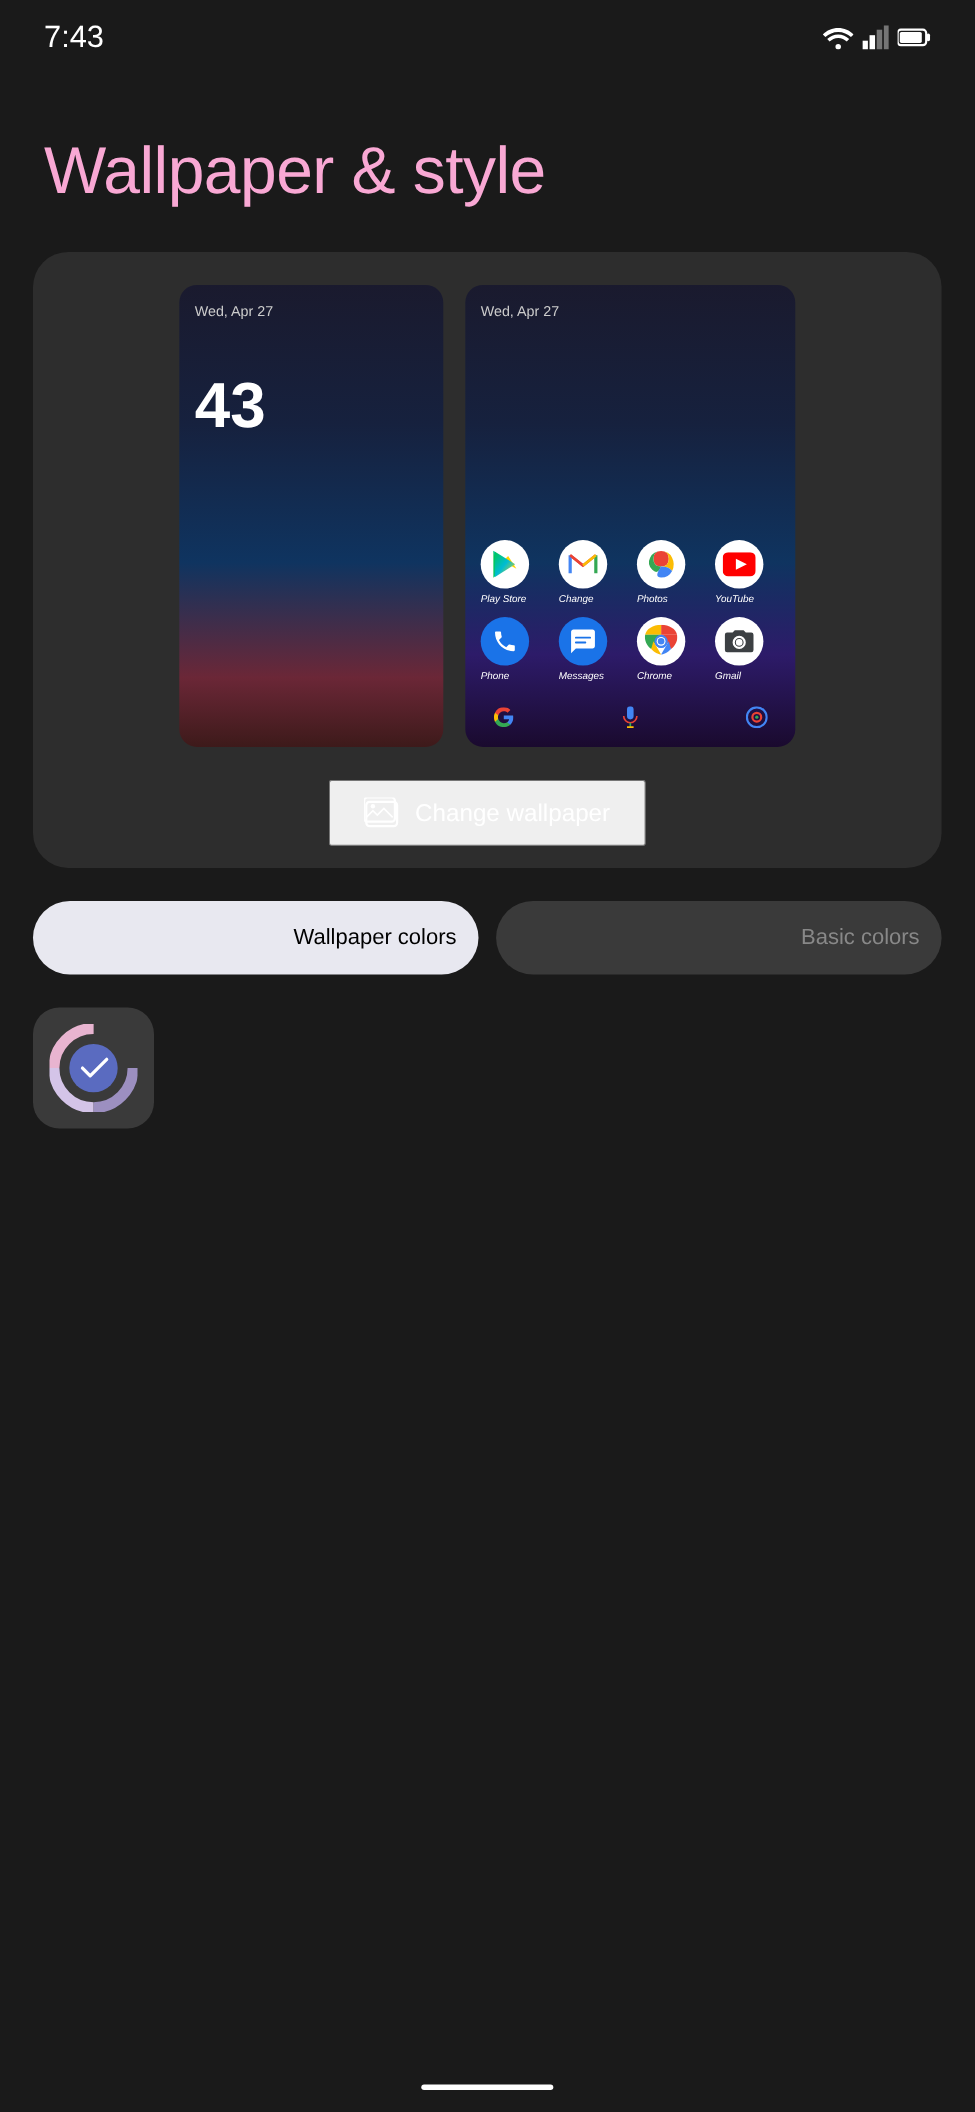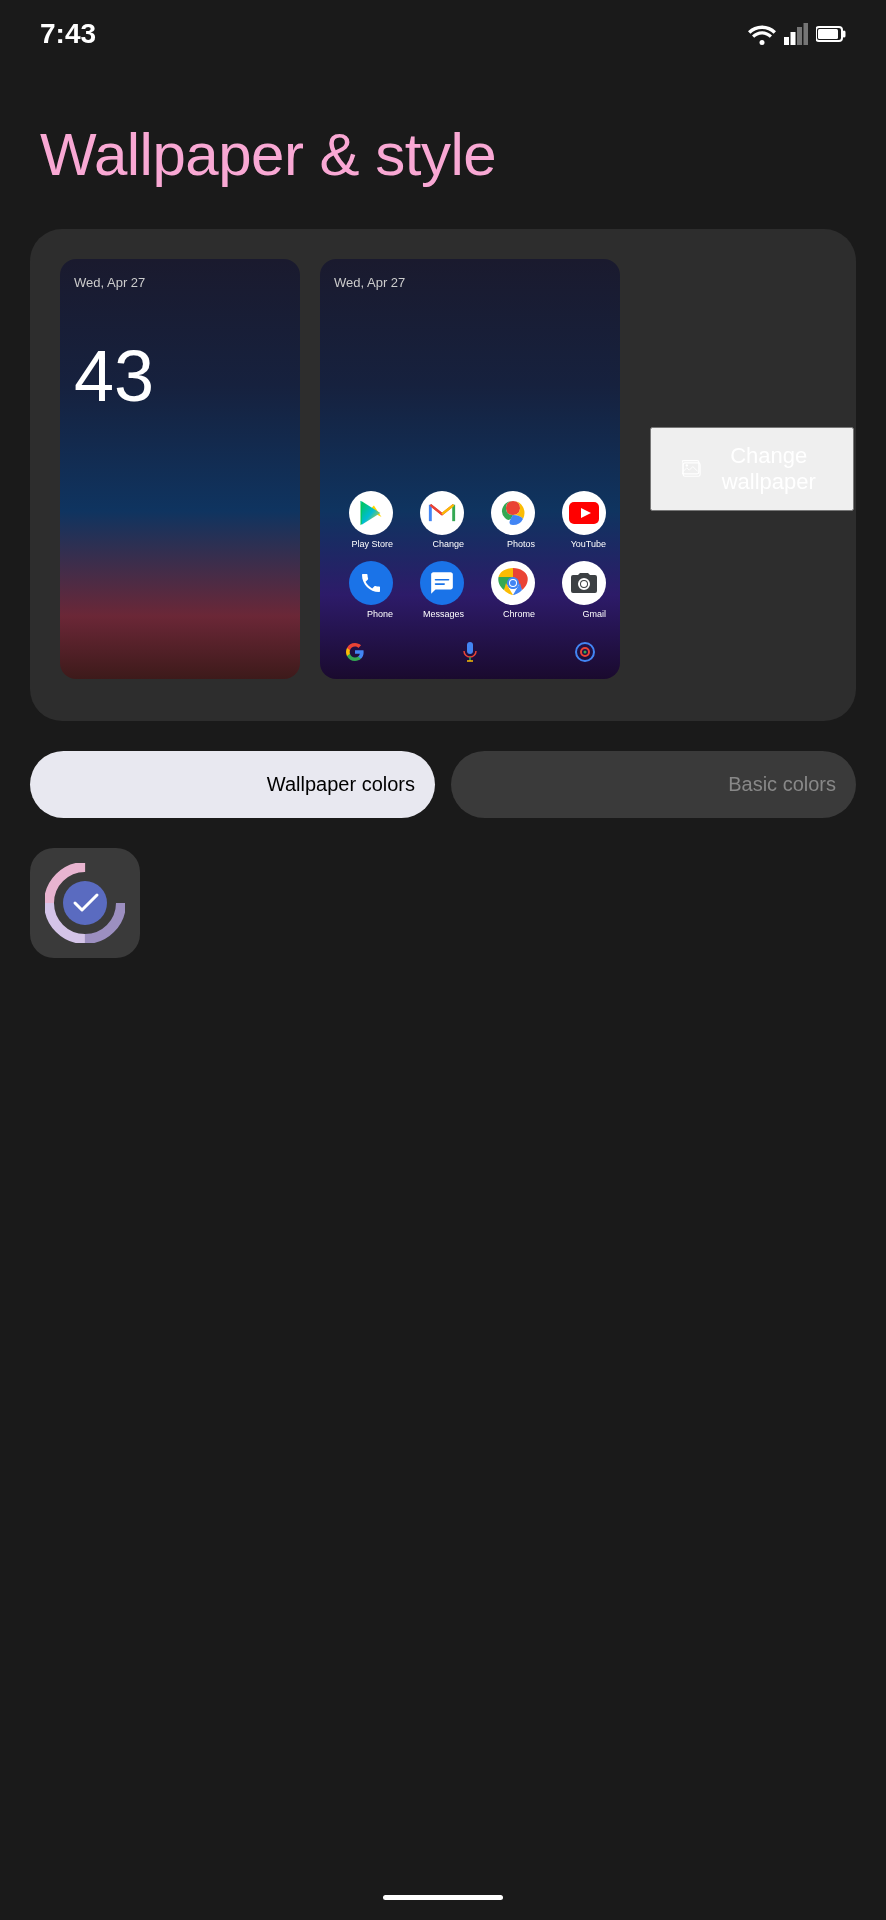"7:43" .status-time { font-weight: 700 -> 400 }
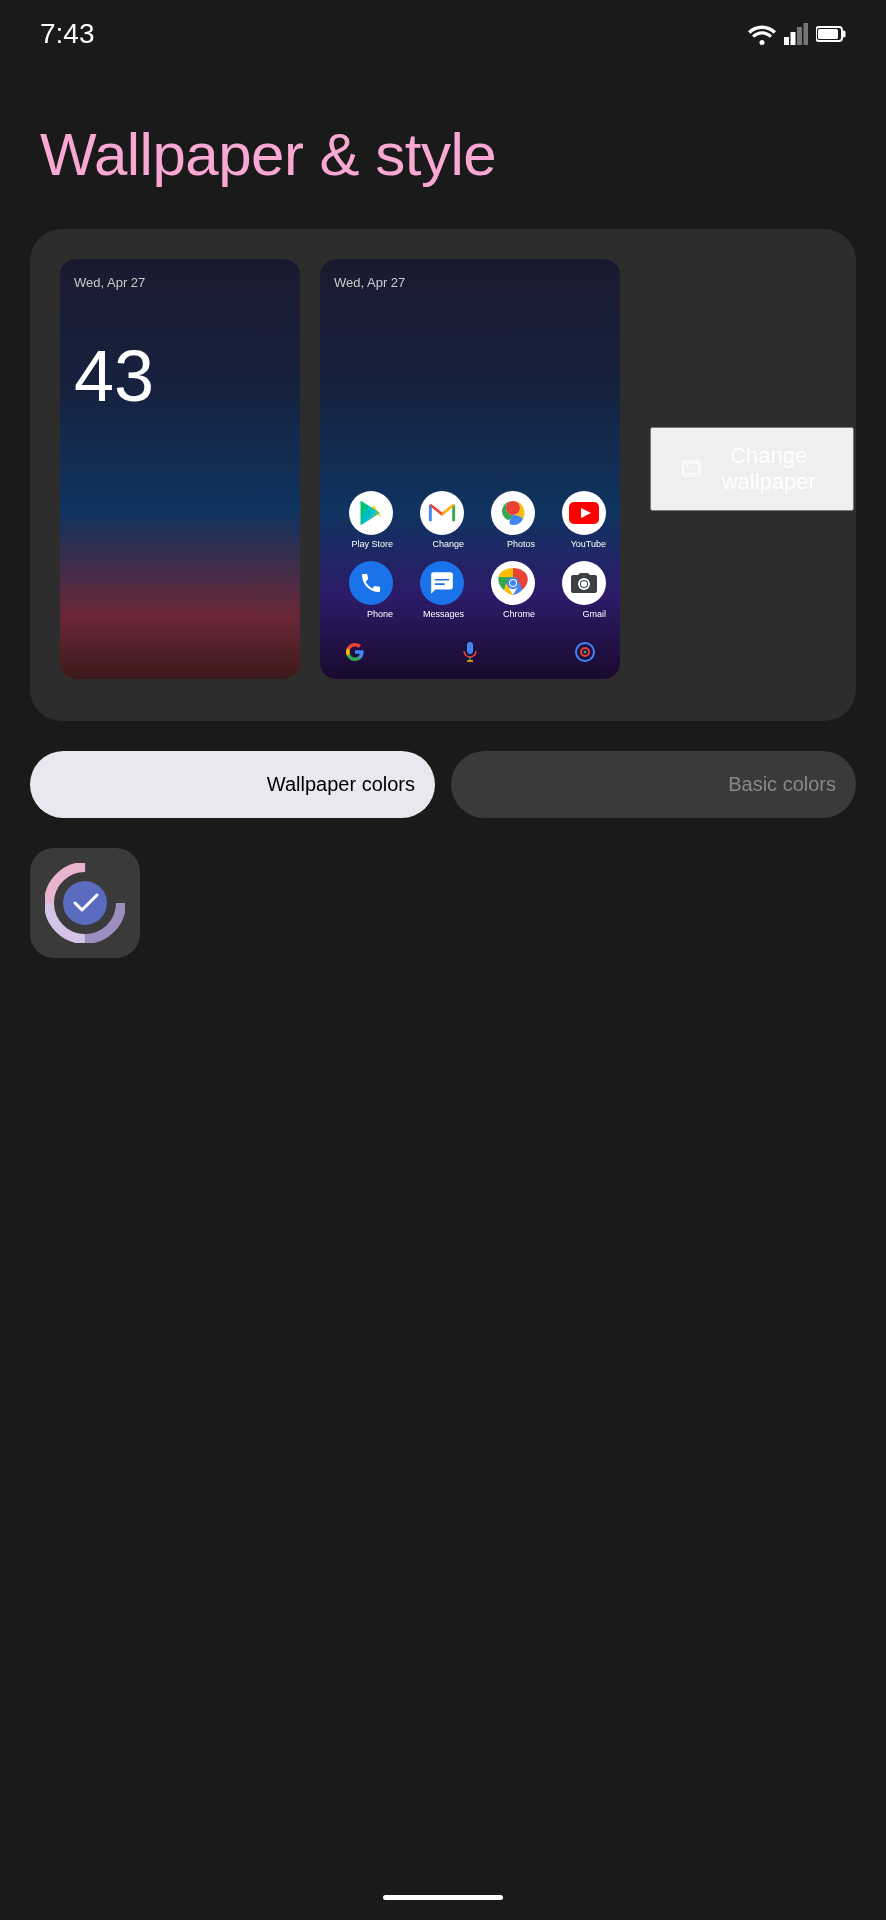"Wed, Apr 27" .preview-container { flex-direction: row -> column; padding: 30px 30px 42px 30px -> 30px 30px 20px 30px }
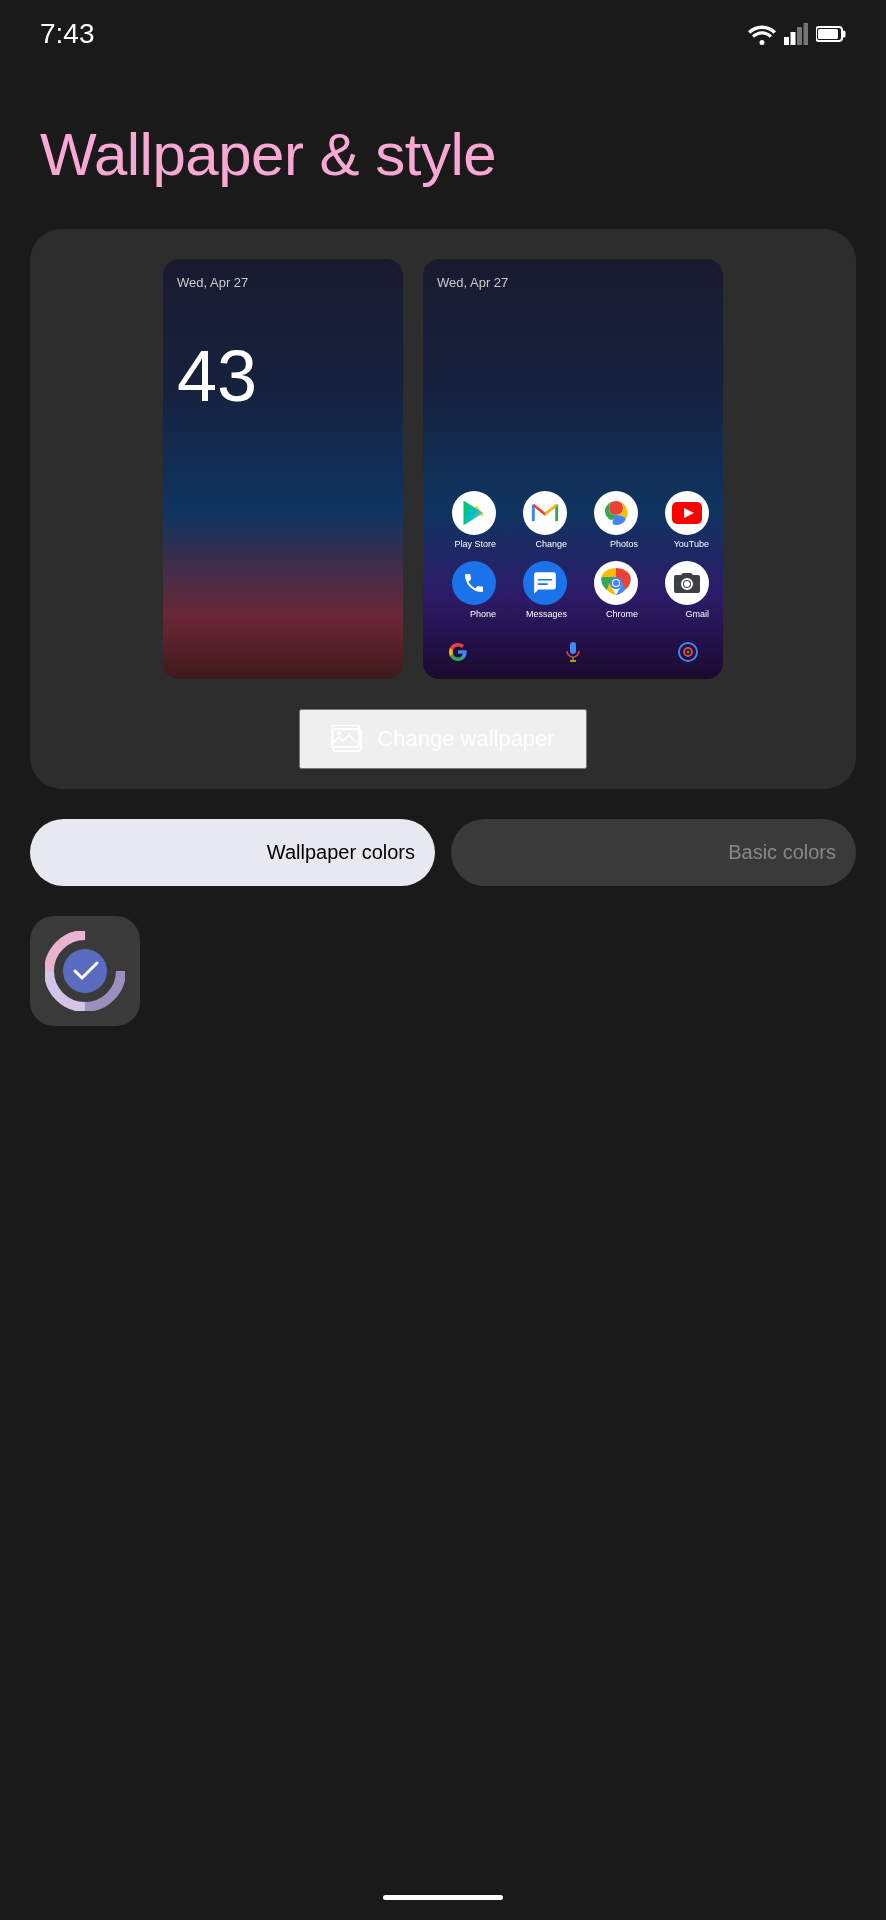"43" .lock-minute { font-size: 72px -> 58px; font-weight: 400 -> 700 }
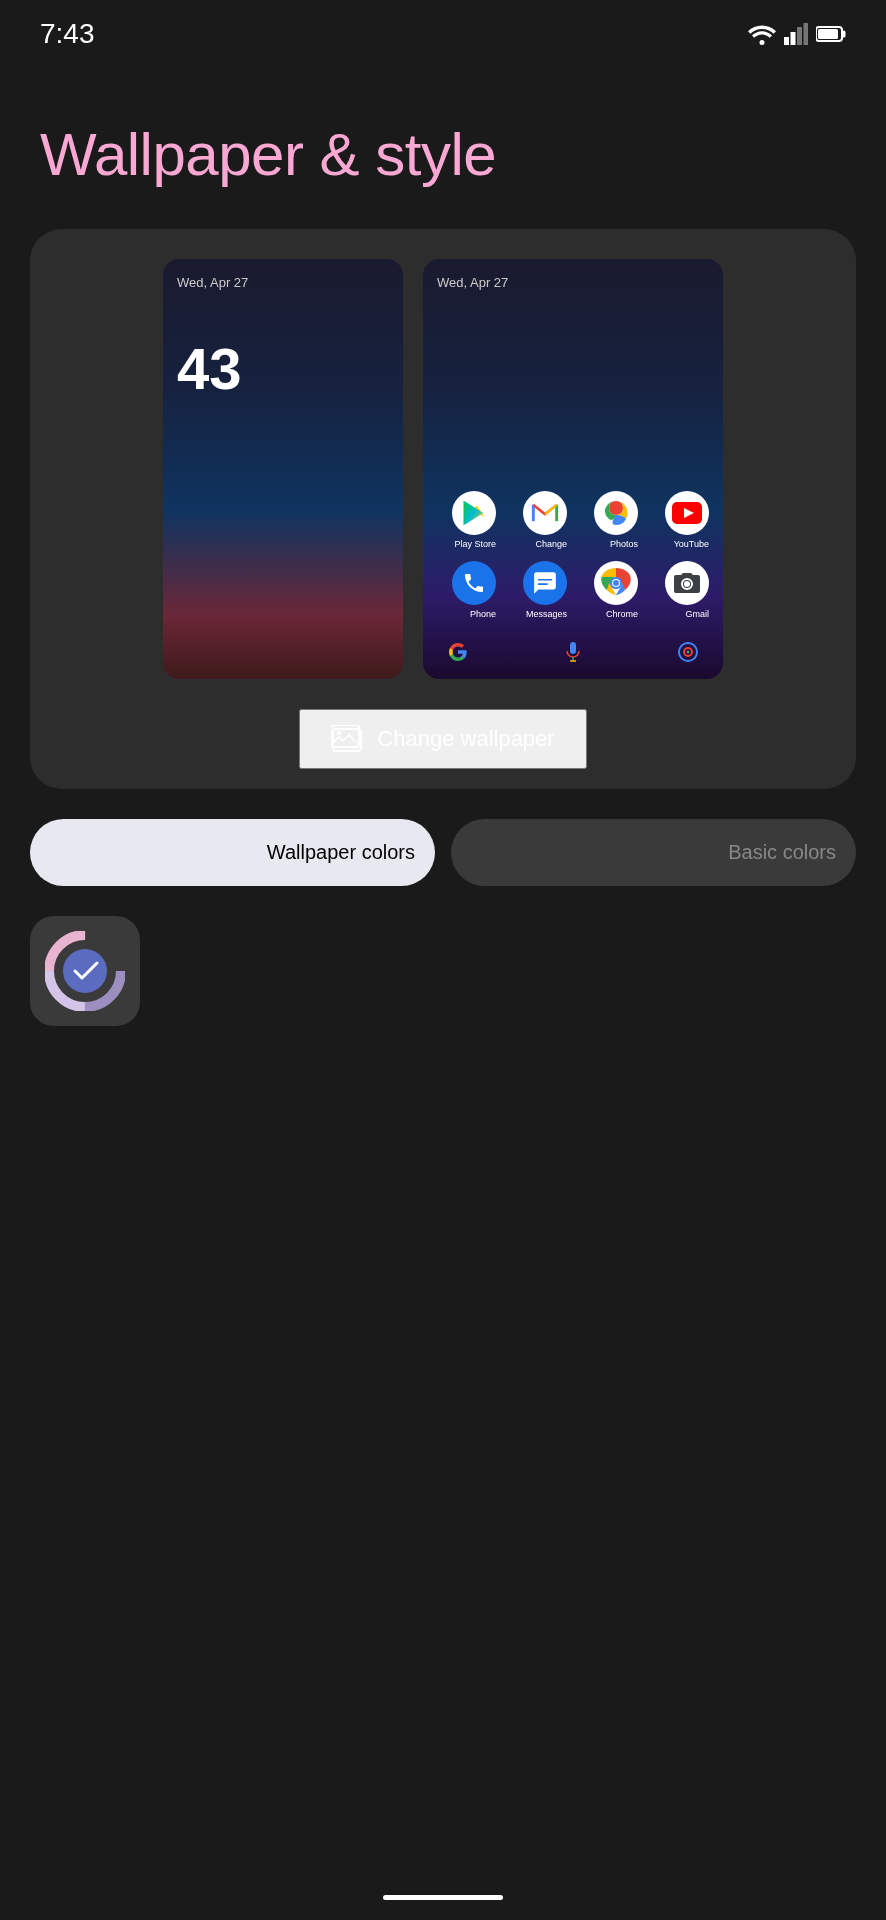"Play Store" .app-icon-container { align-items: flex-end -> flex-start; font-style: none -> italic }
